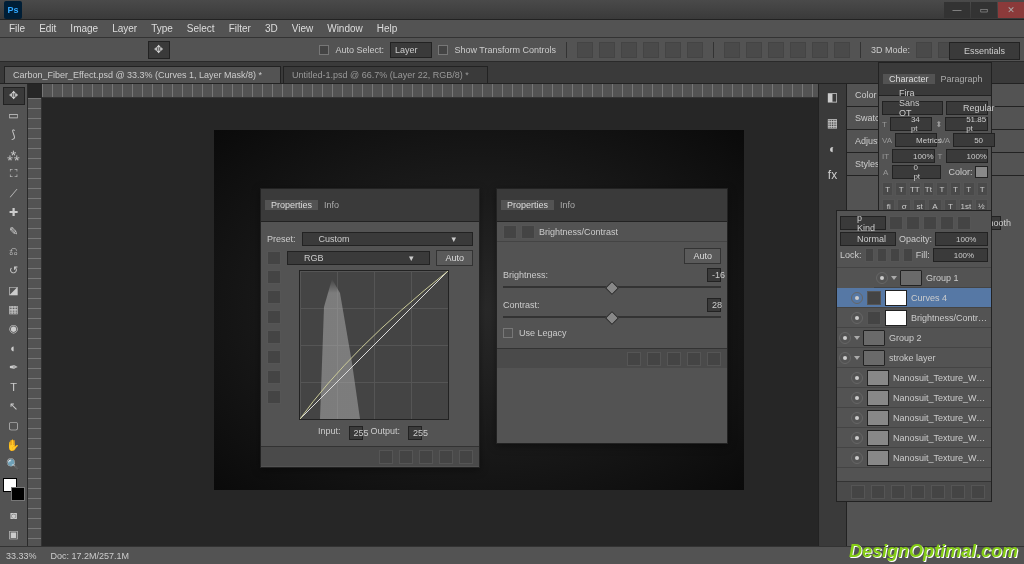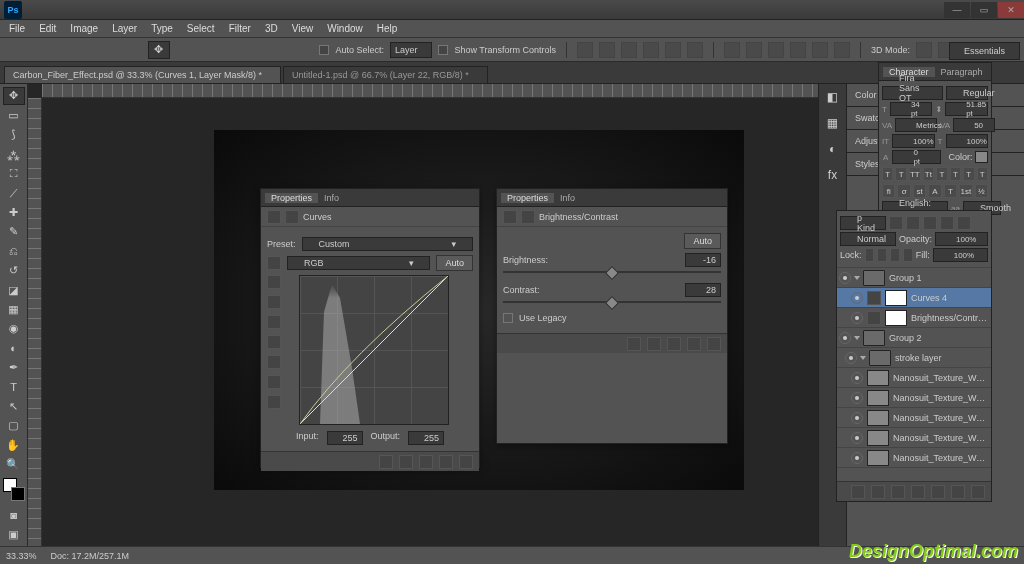"Character" .panel-tabs { padding: 8px 4px -> 16px 4px }
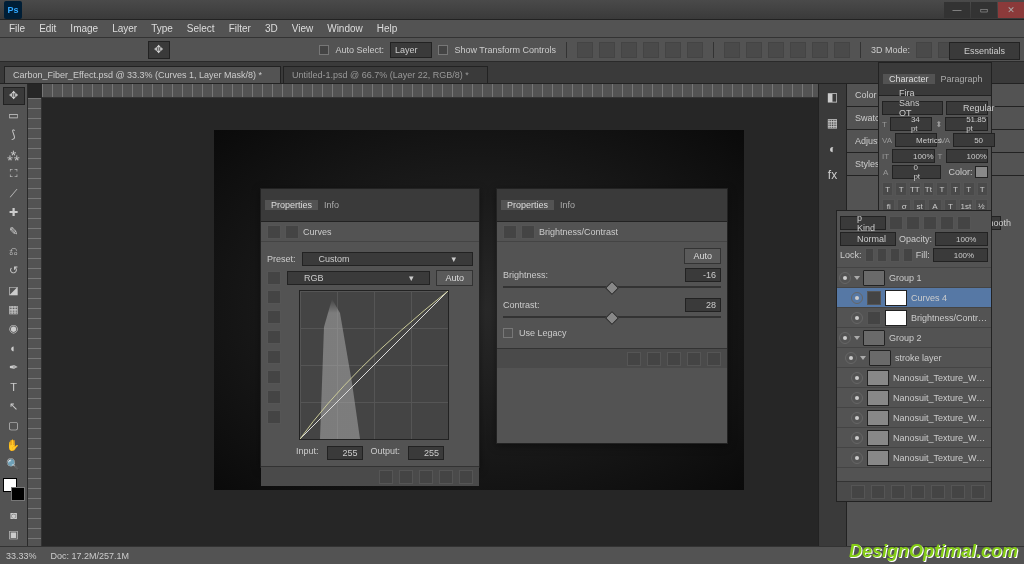"Curves" div.panel-head { html: <div> <div></div> <div></div> <span>Curves</span> </div> -> none }
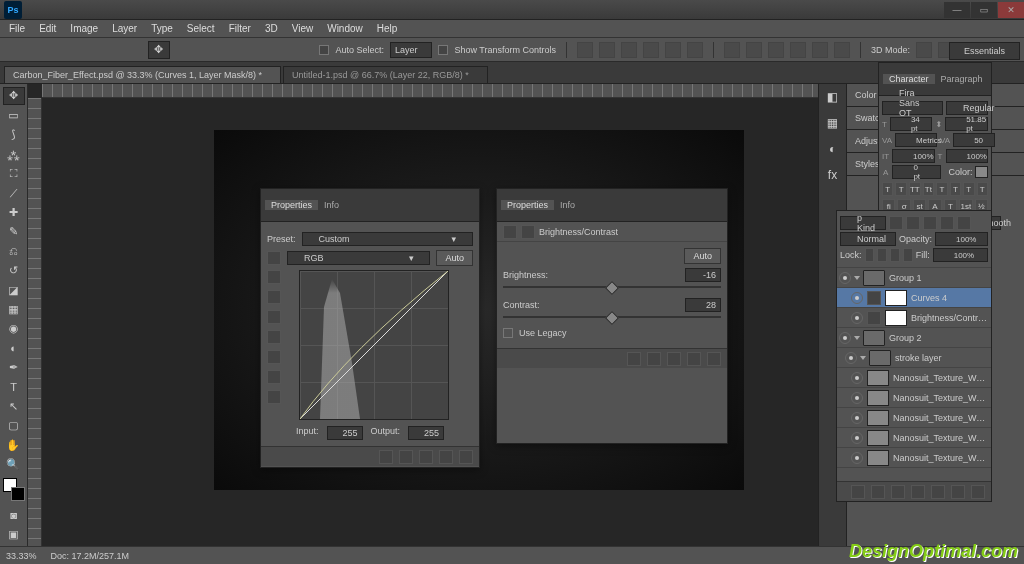"-16" .num { width: 36px -> 14px }
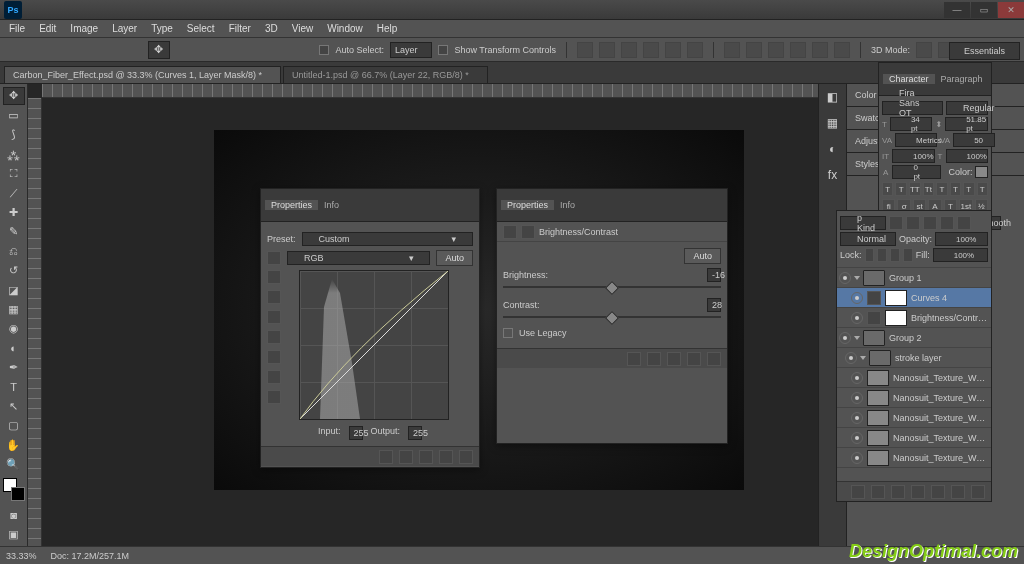"Group 1" div.layer-row { margin-left: none -> 37px }
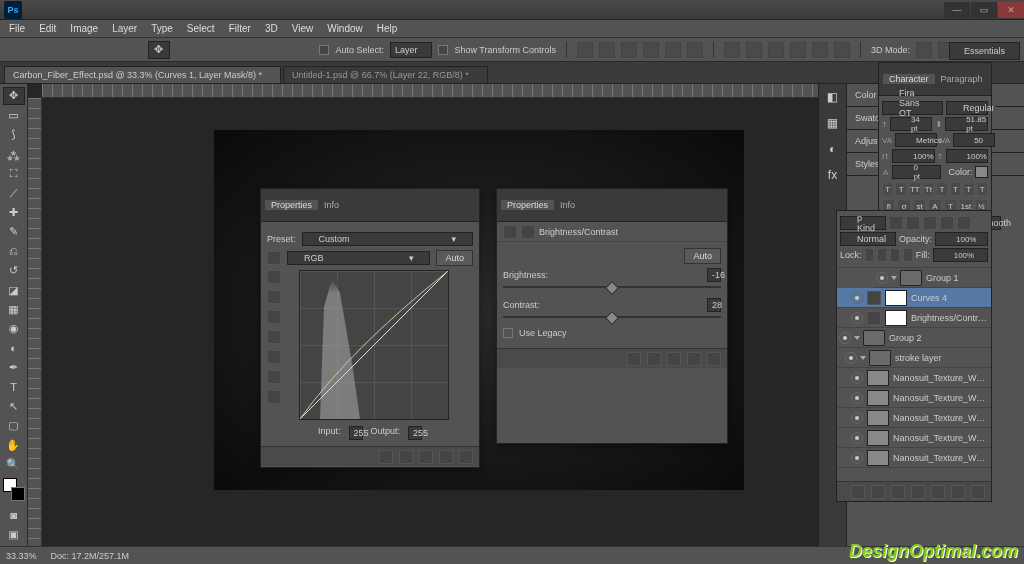"stroke layer" div.layer-row { padding-left: 8px -> 2px }
